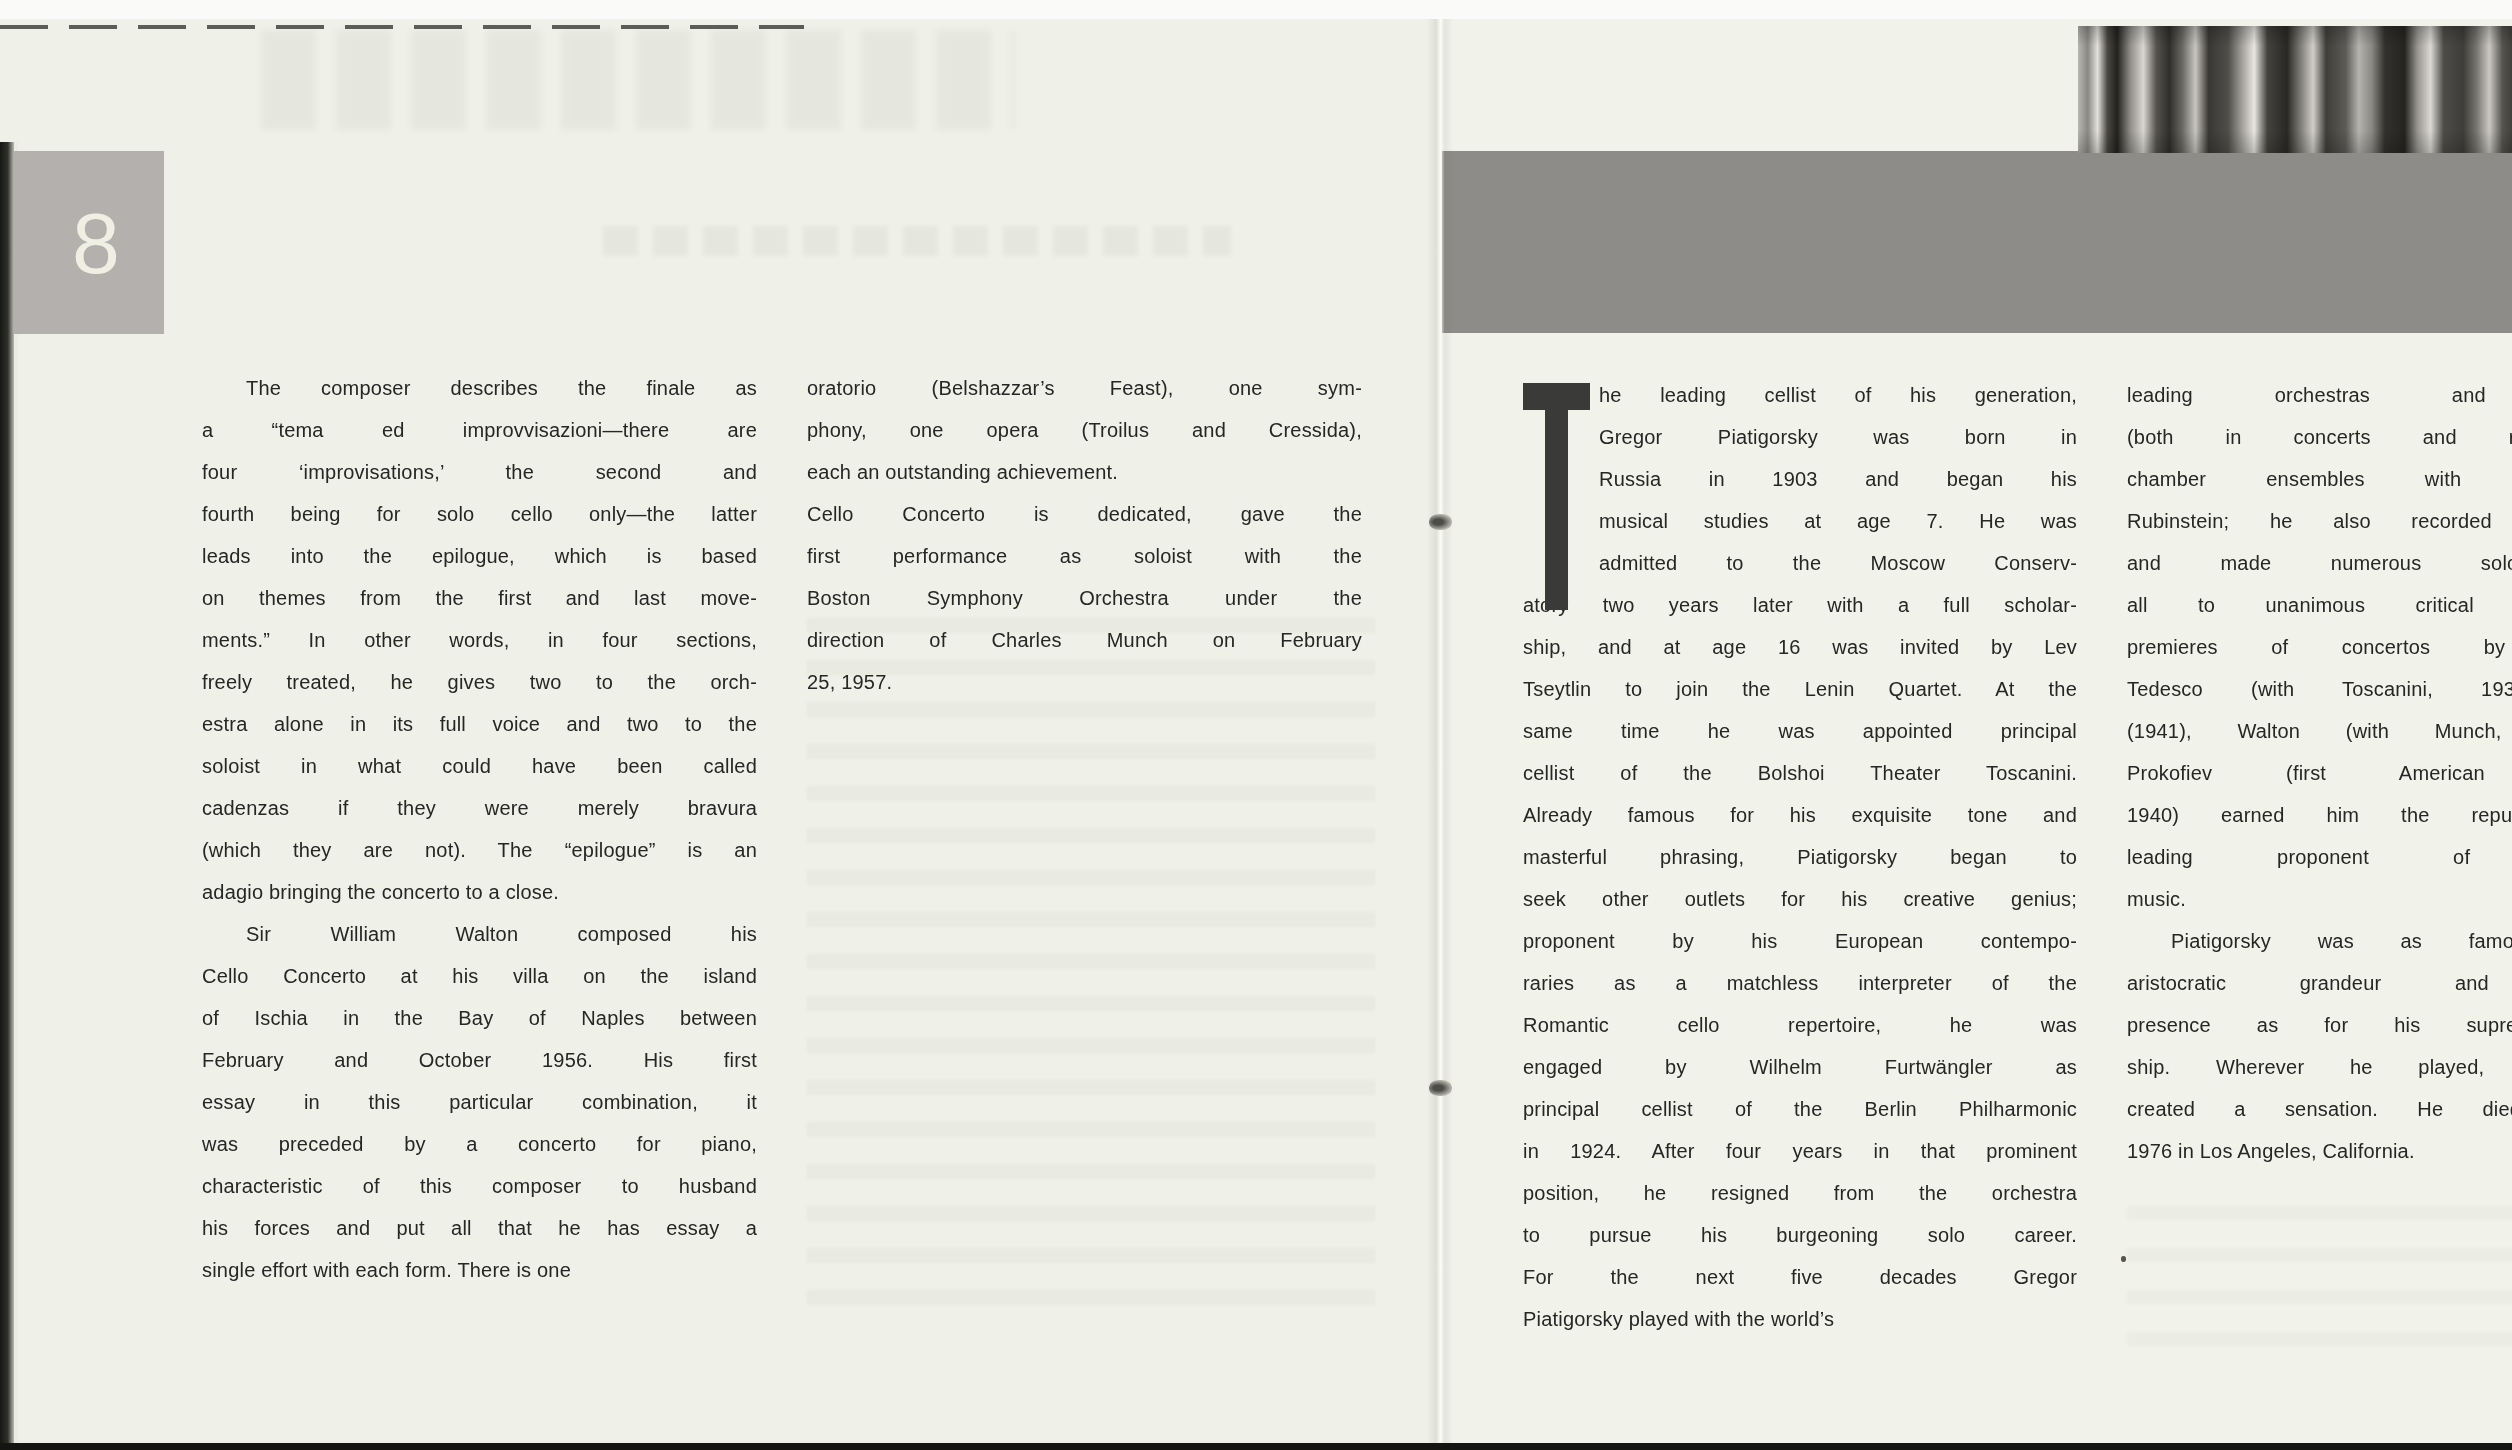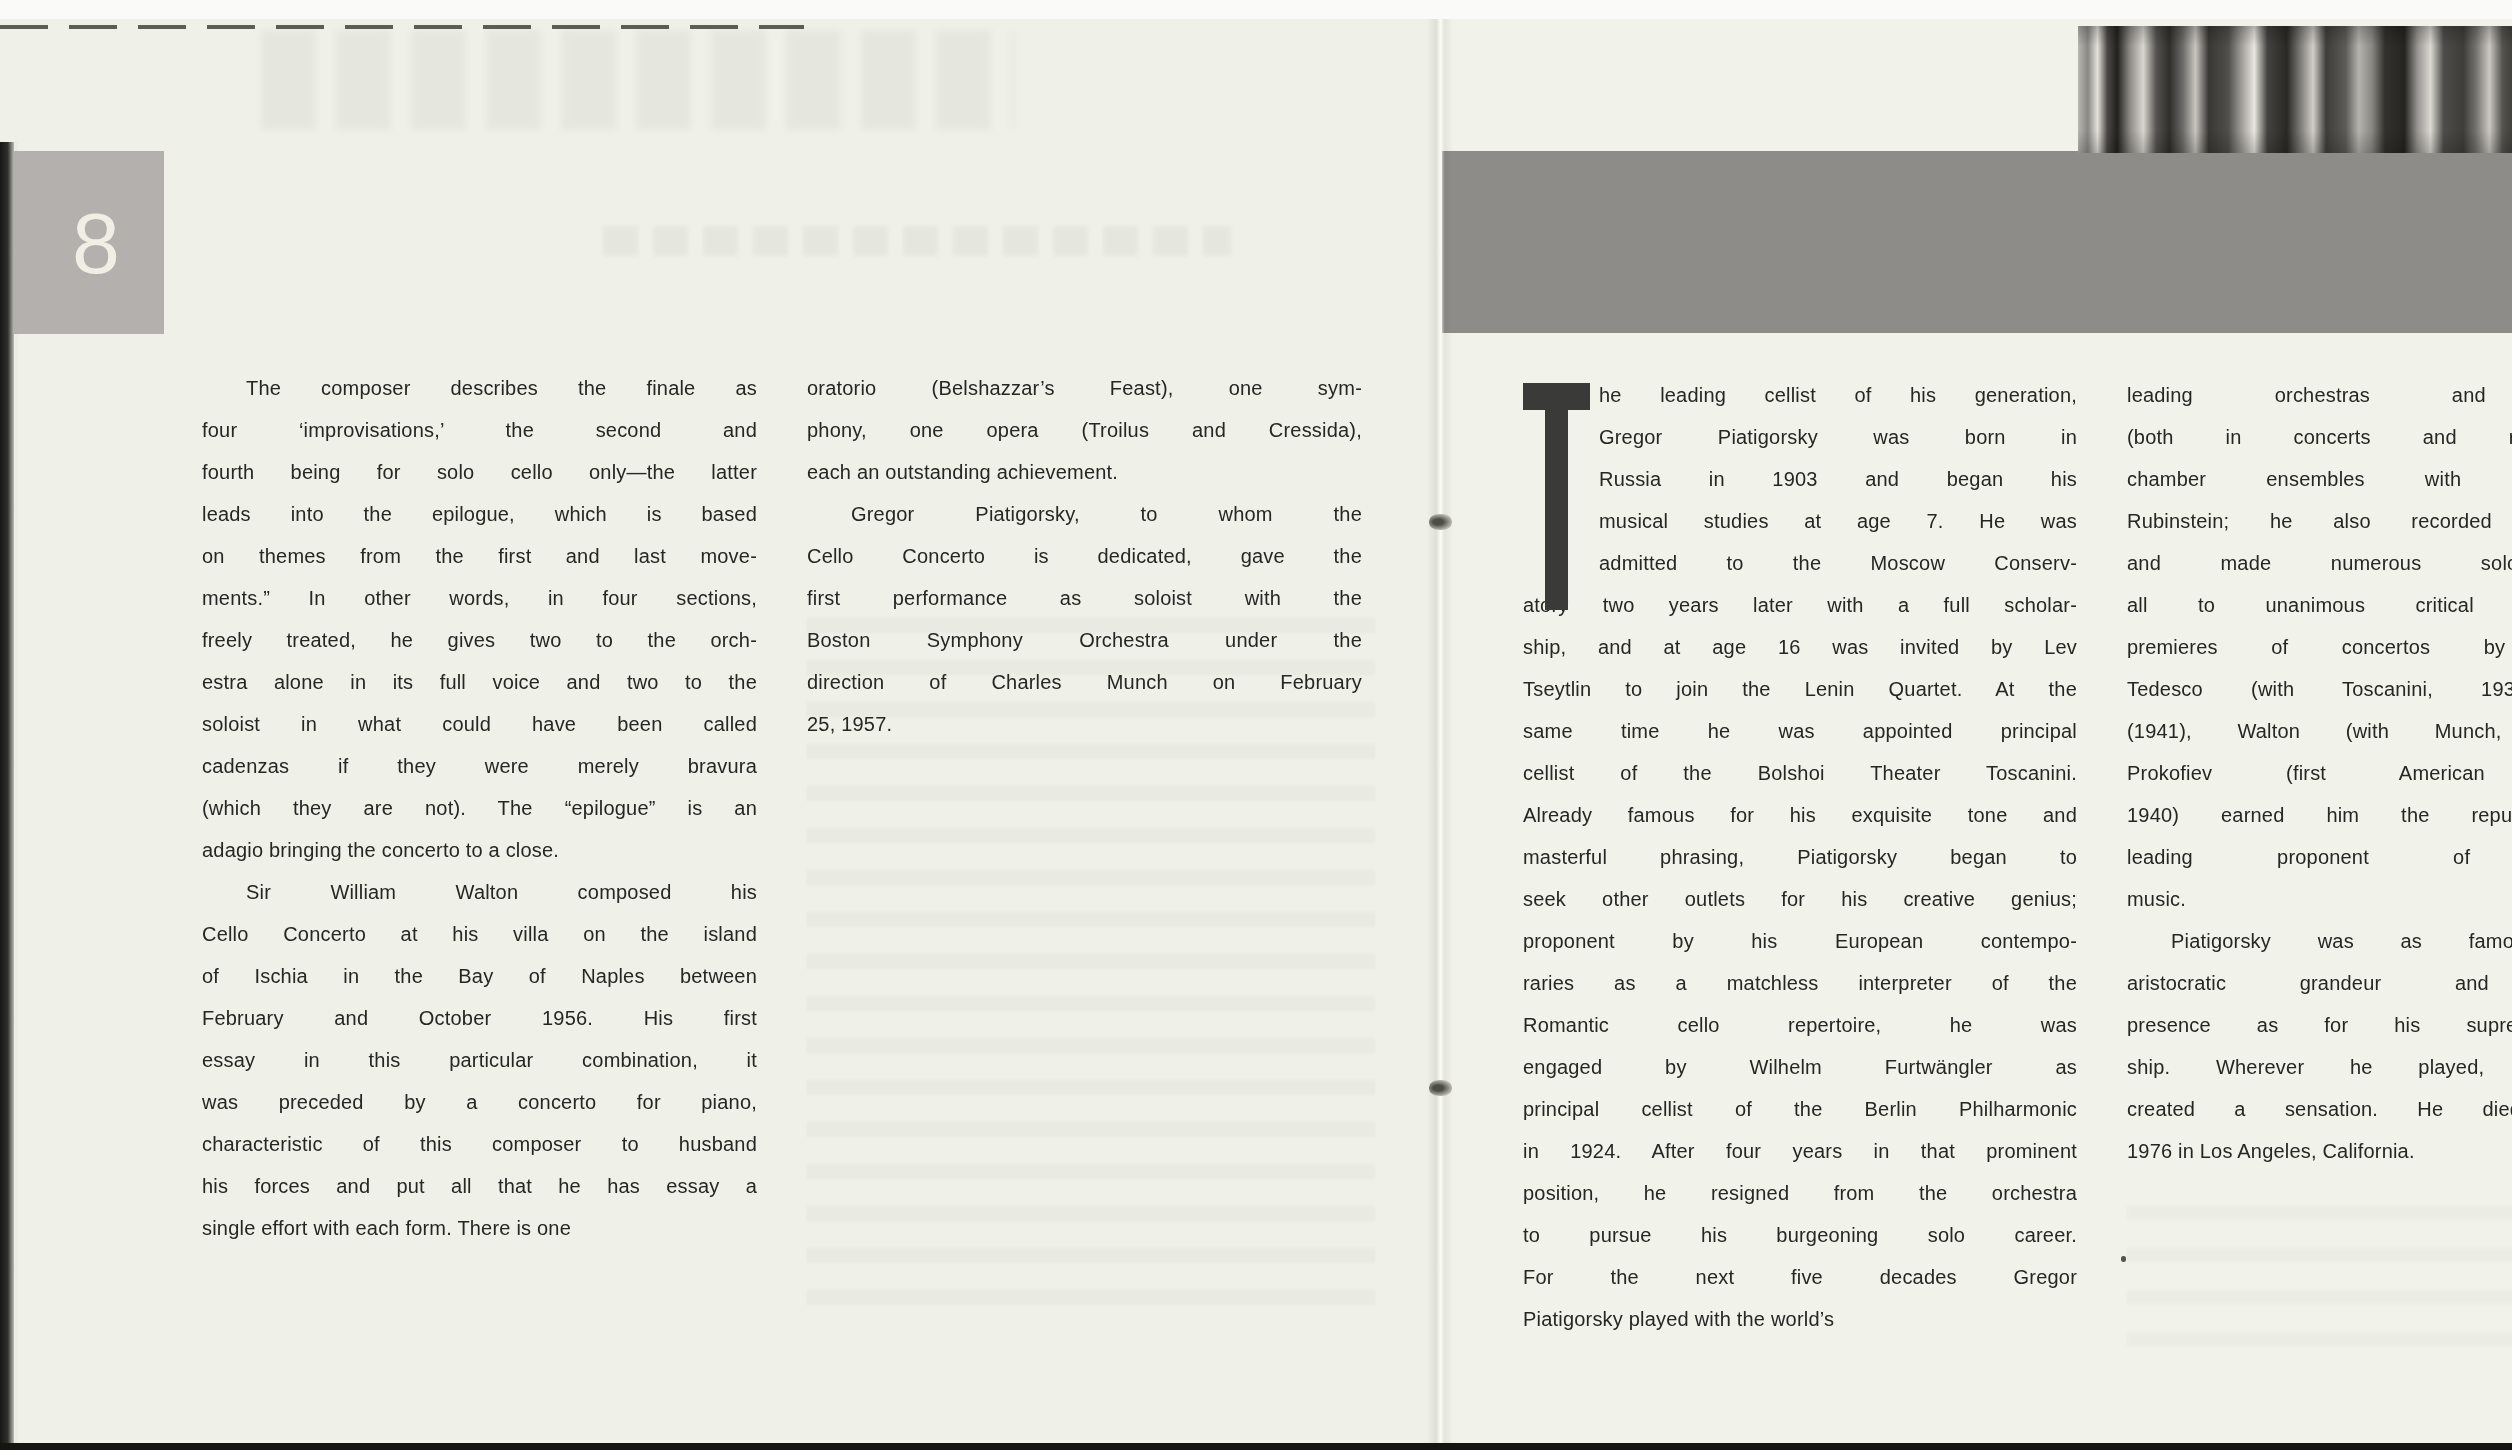"a “tema ed improvvisazioni—there are" div.line { html: none -> <div><span>a “</span><span>tema ed improvvisazioni</span><span>—there are</span></div> }
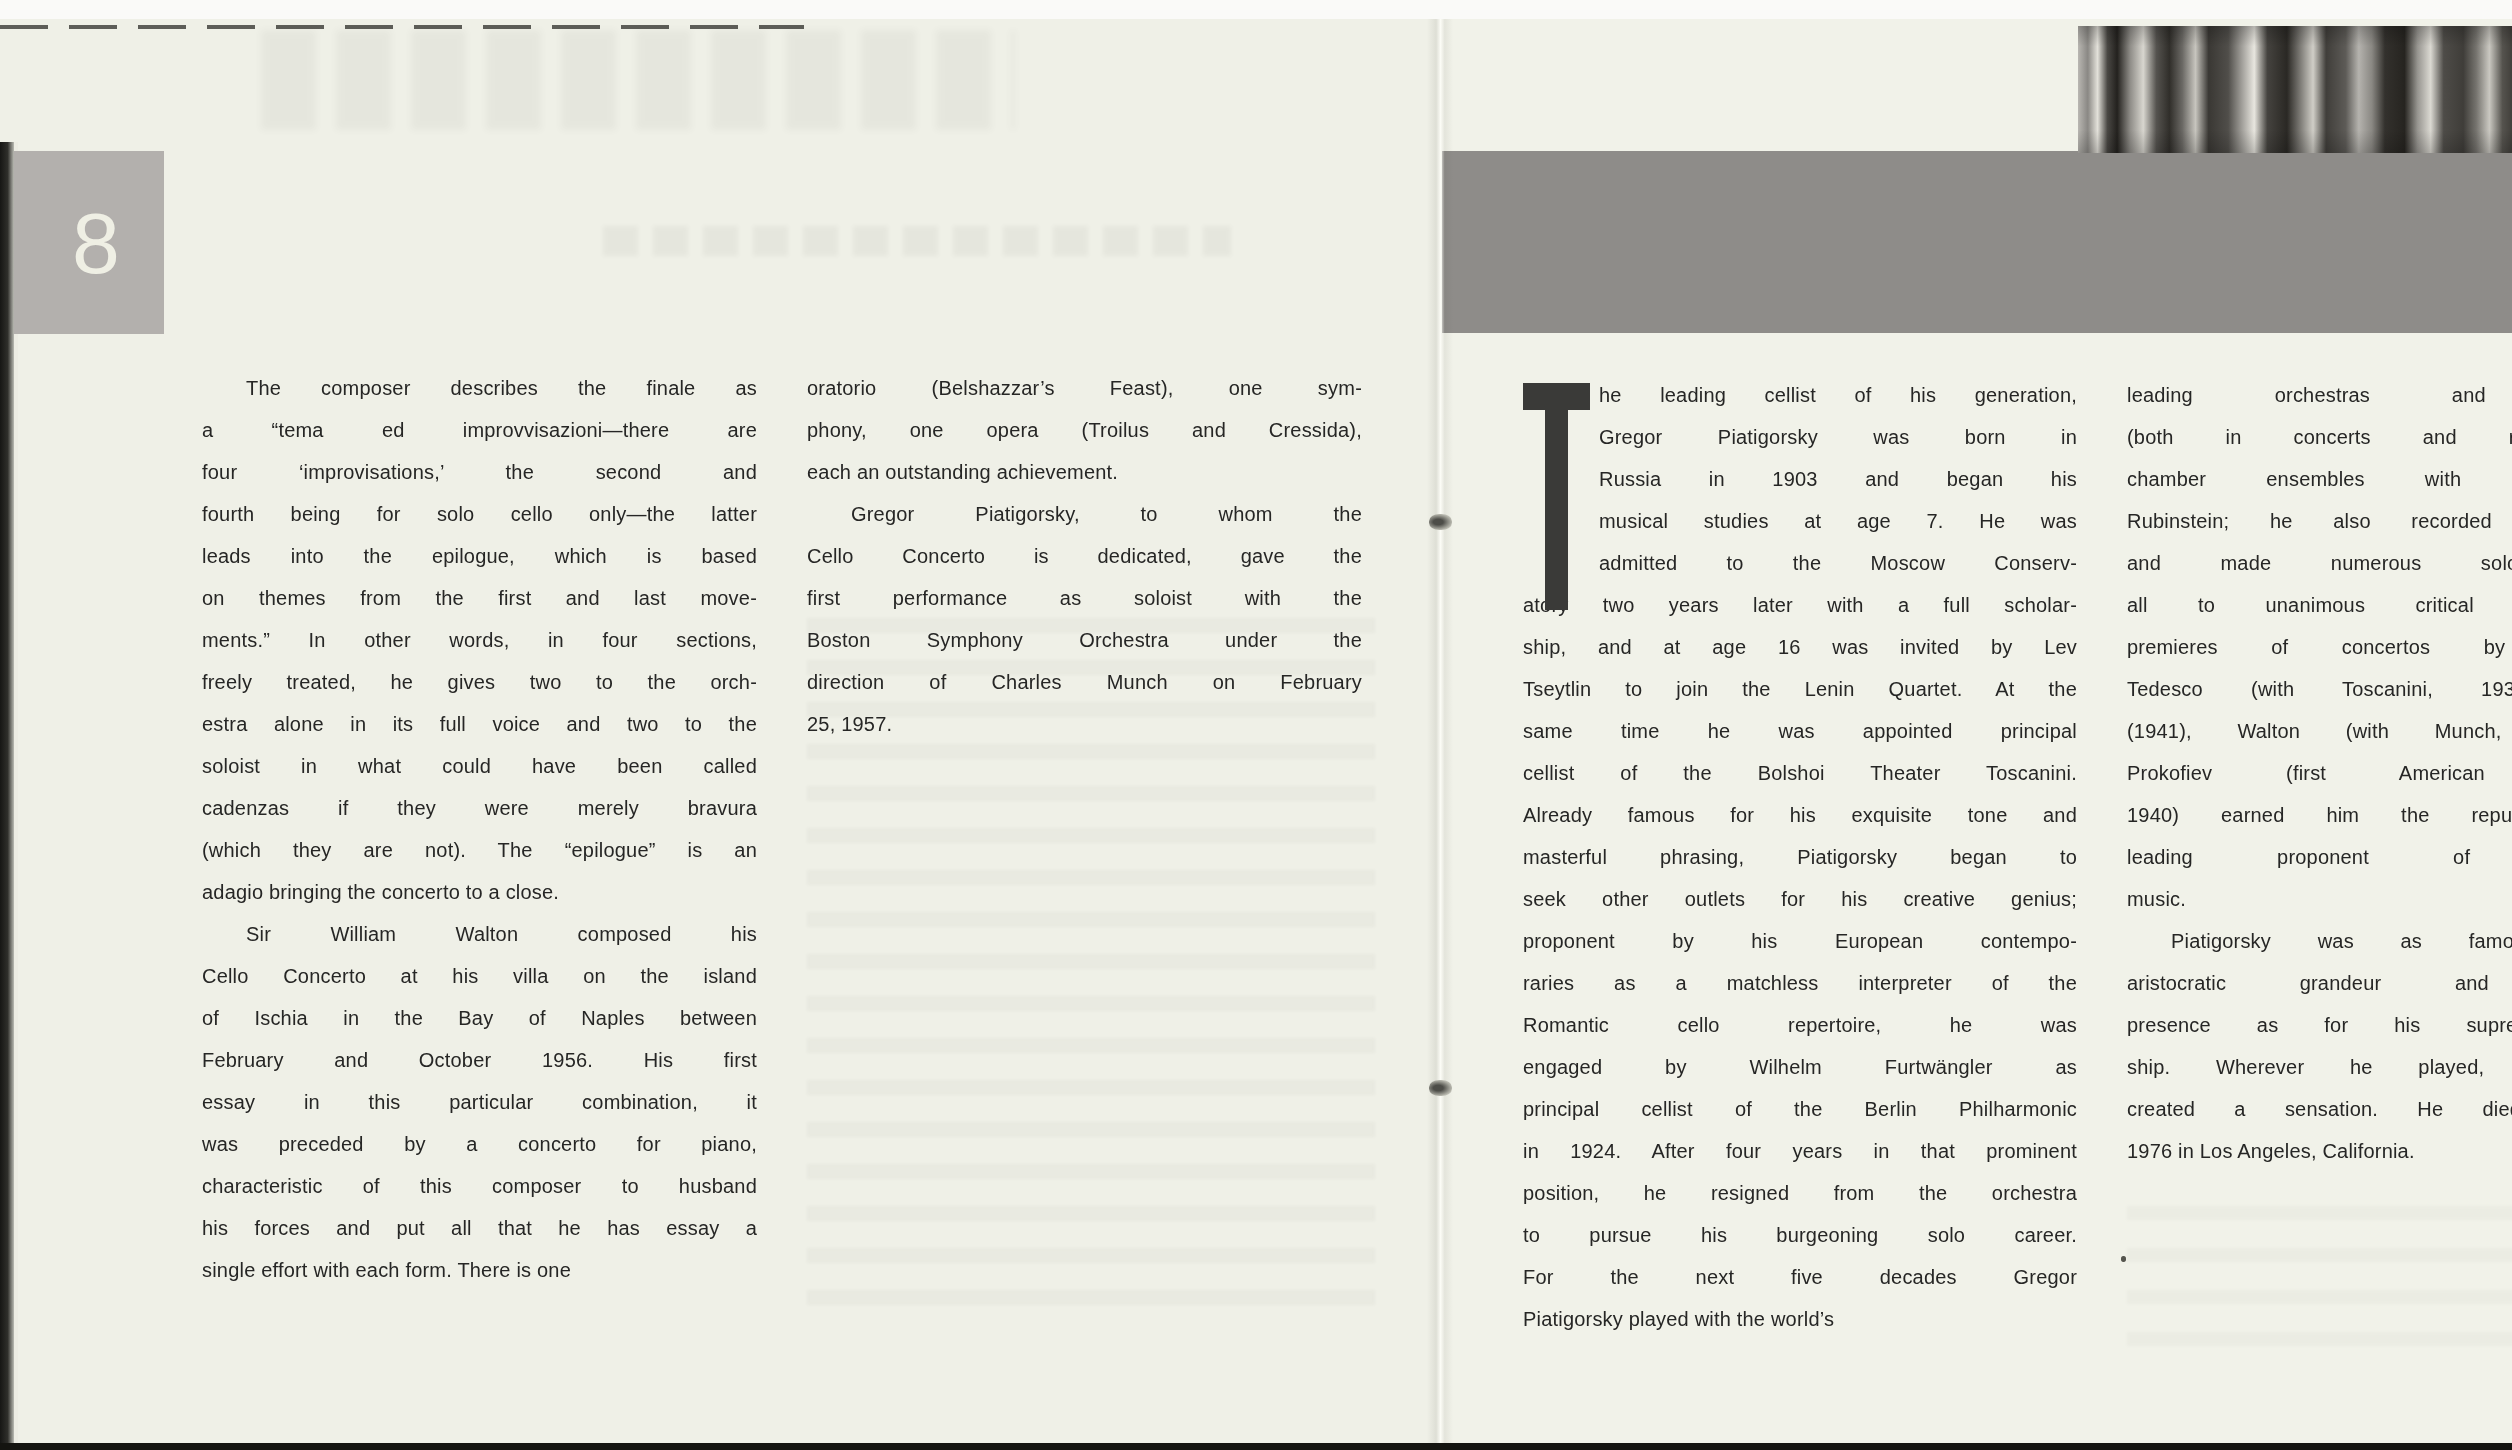"Gregor Piatigorsky, to whom the" div.line { html: <div><span>Gregor Piatigorsky, to whom the</span></div> -> none }
